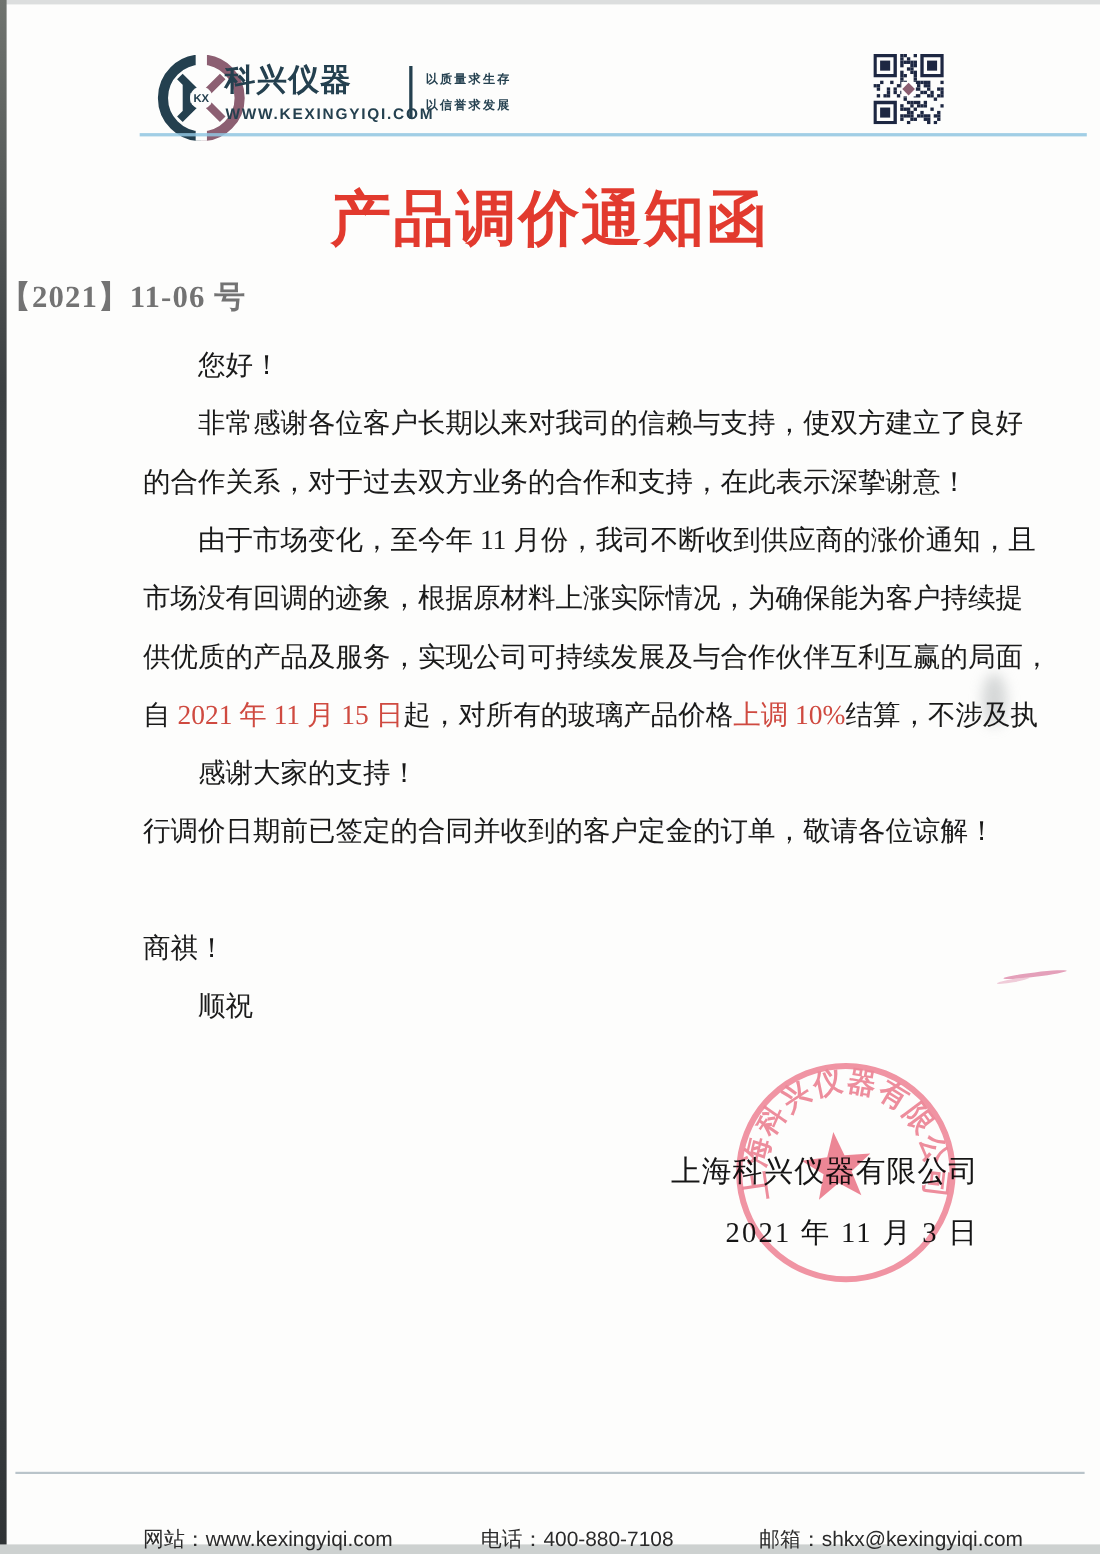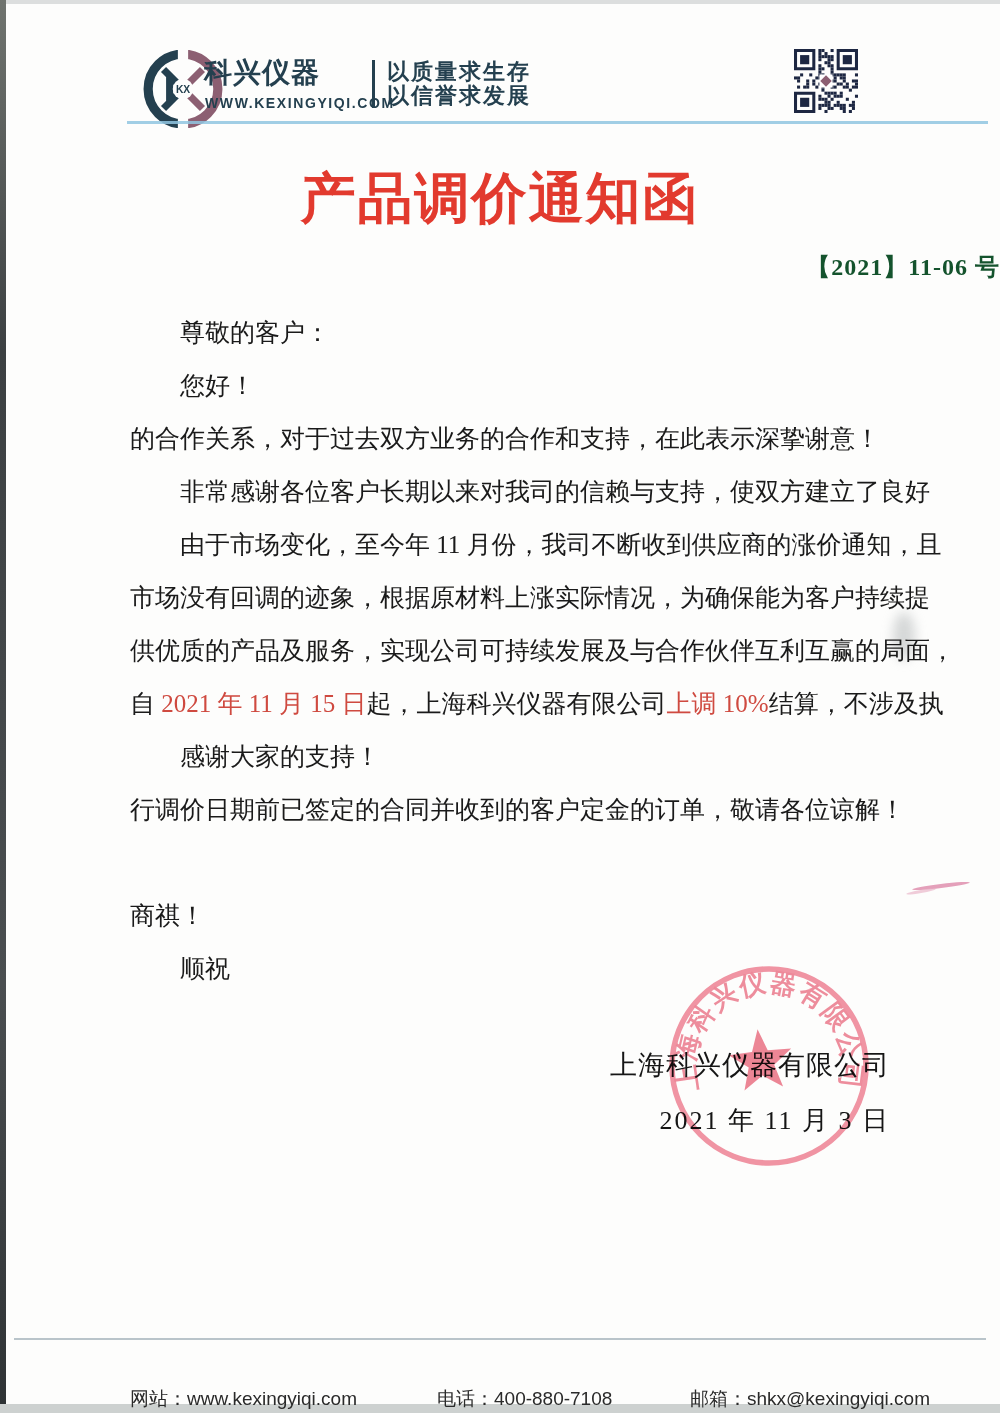"以质量求生存" .tagline { font-size: 22px -> 11px }
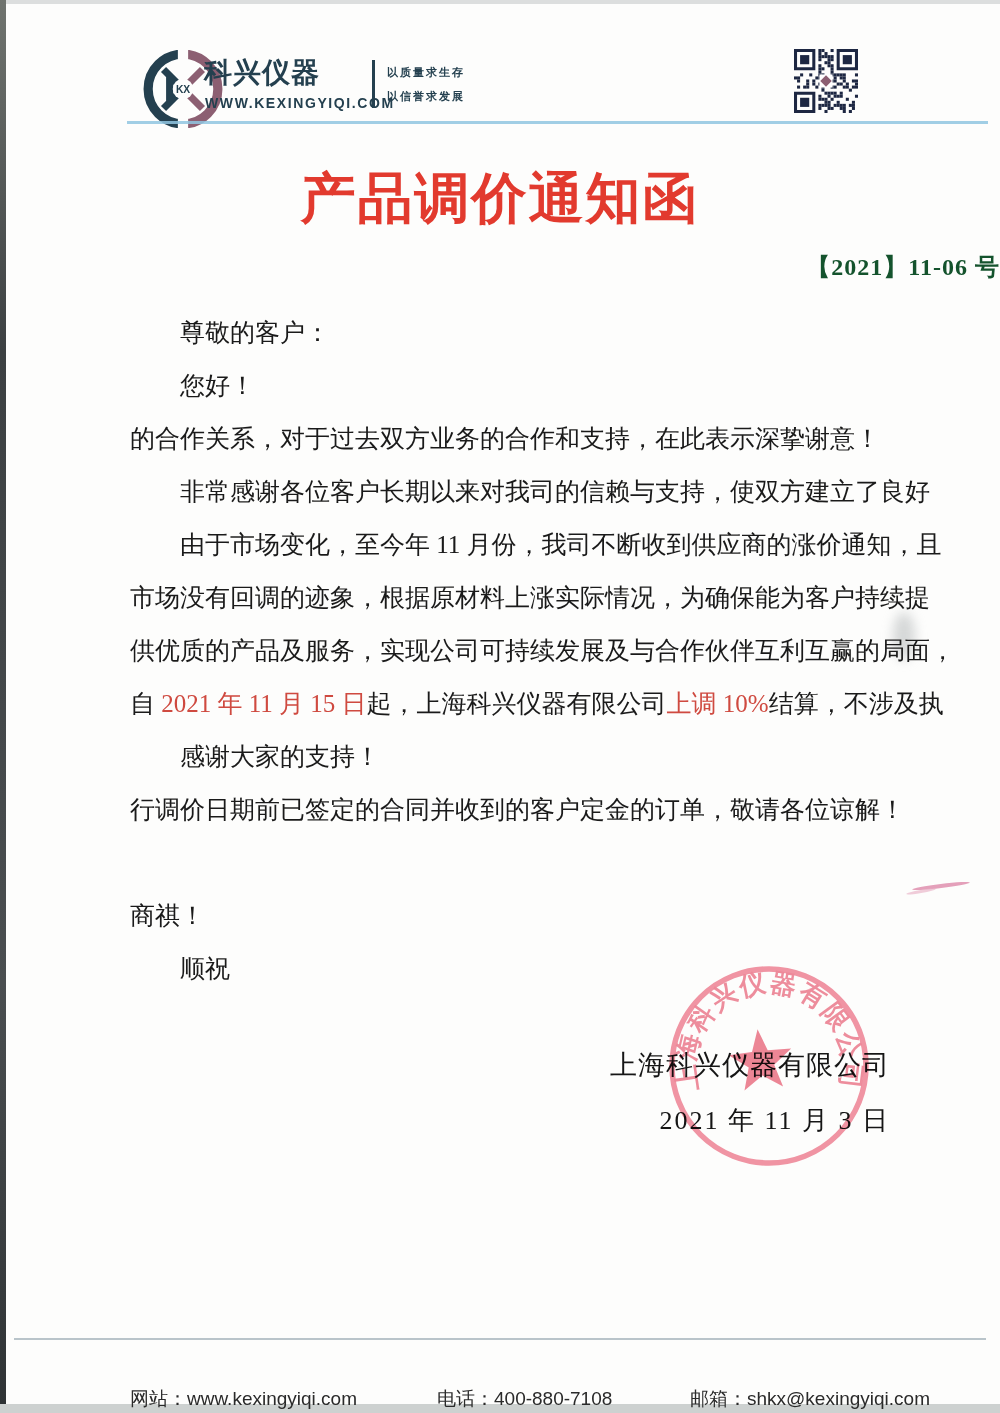"【2021】11-06 号" .doc-number { color: #14532d -> #737373; font-size: 24px -> 28px; text-align: right -> left }
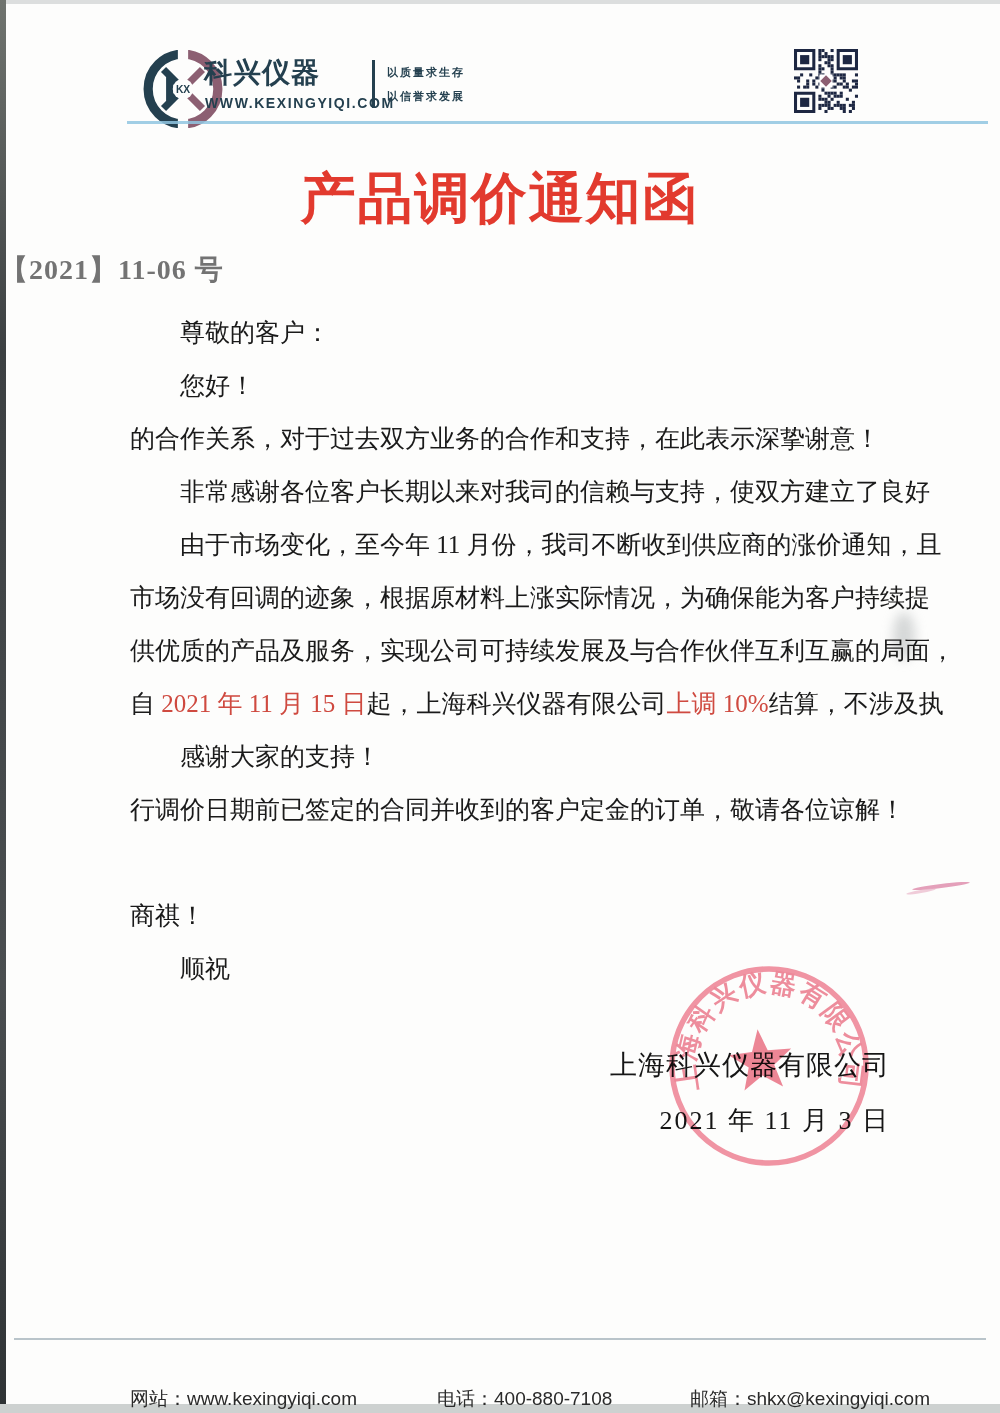"尊敬的客户：" div.line { html: <div><span>尊敬的客户：</span></div> -> none }
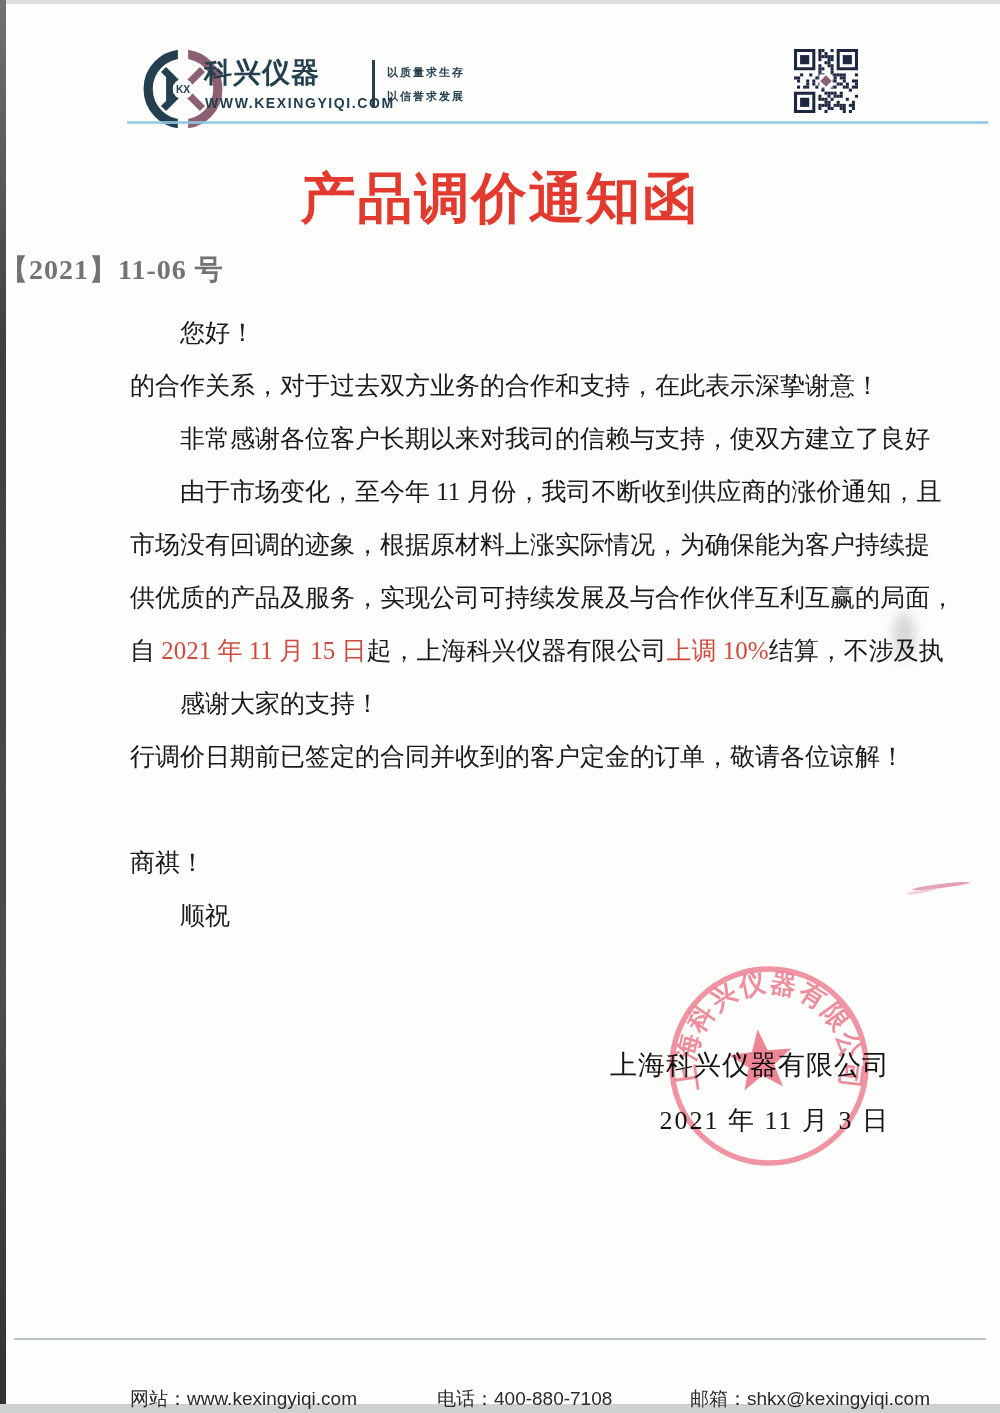"的合作关系，对于过去双方业务的合作和支持，在此表示深挚谢意！" div.line { order: before "非常感谢各位客户长期以来对我司的信赖与支持，使双方建立了良好" -> after "非常感谢各位客户长期以来对我司的信赖与支持，使双方建立了良好" }
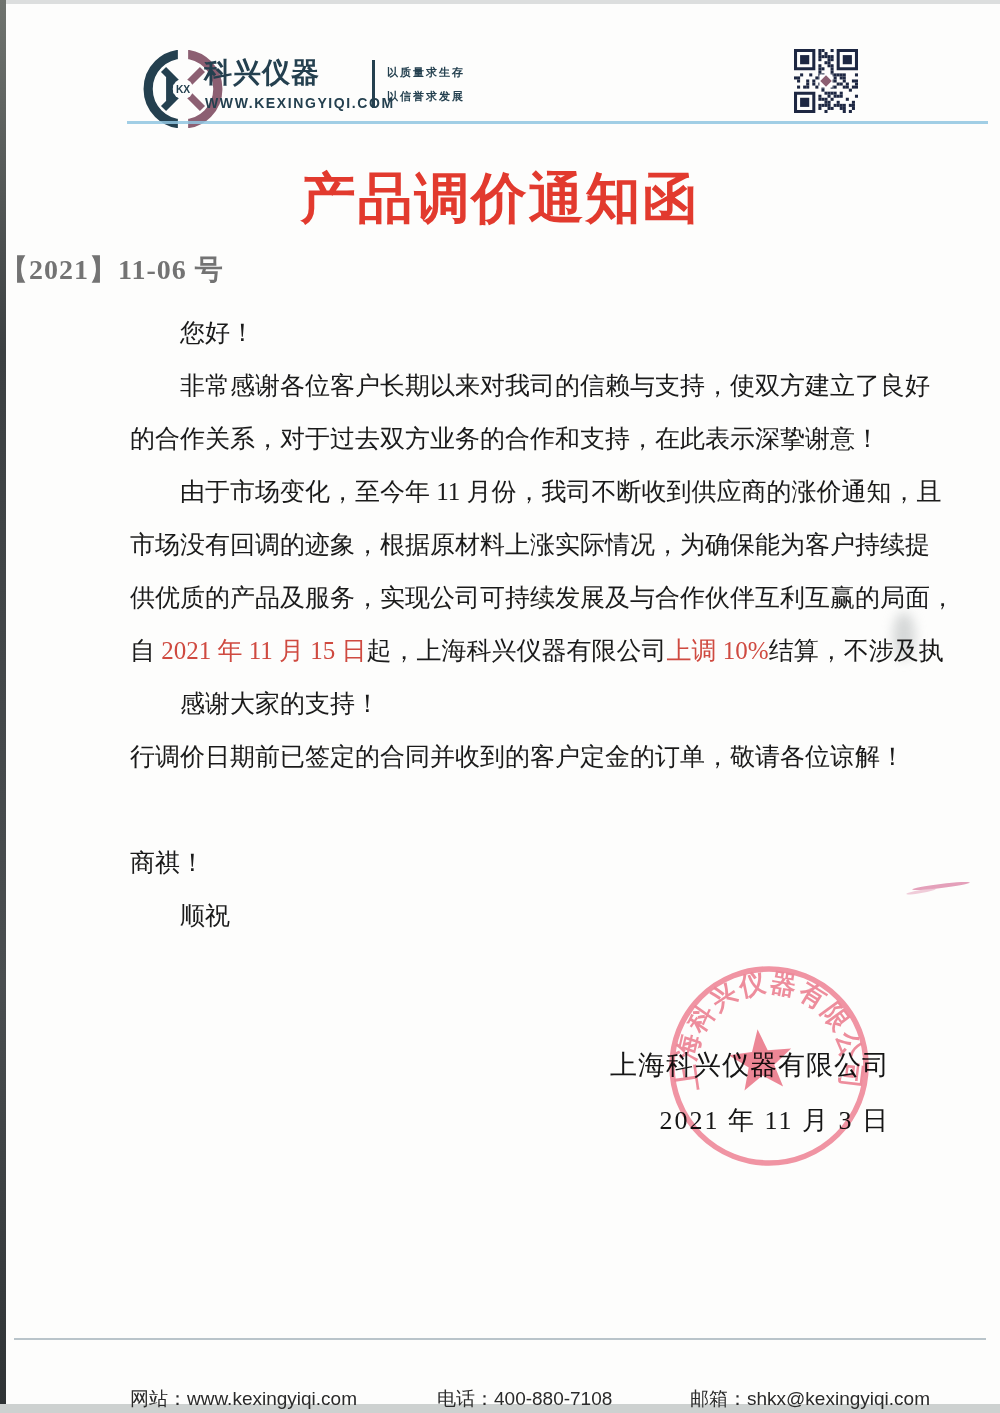"起，上海科兴仪器有限公司" span { text: 上海科兴仪器有限公司 -> 对所有的玻璃产品价格 }
